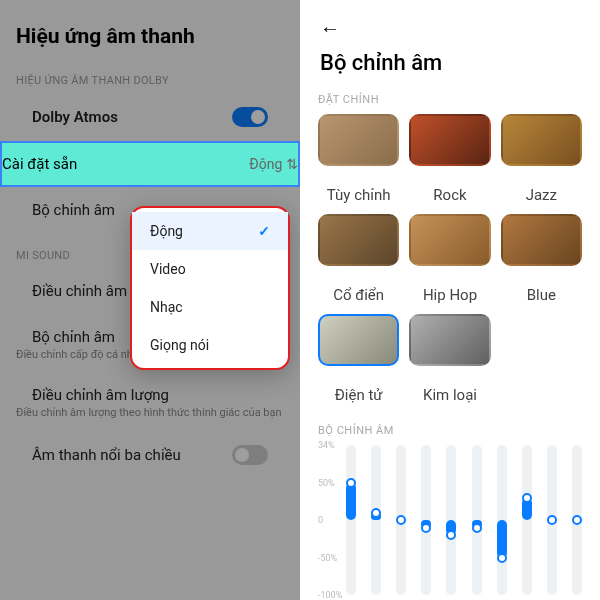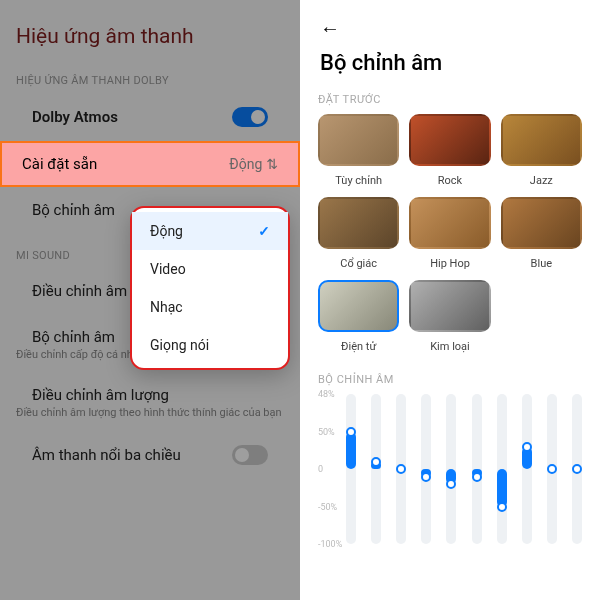"Hiệu ứng âm thanh" .title { color: #7f1d1d -> #000000; font-weight: 400 -> 700 }
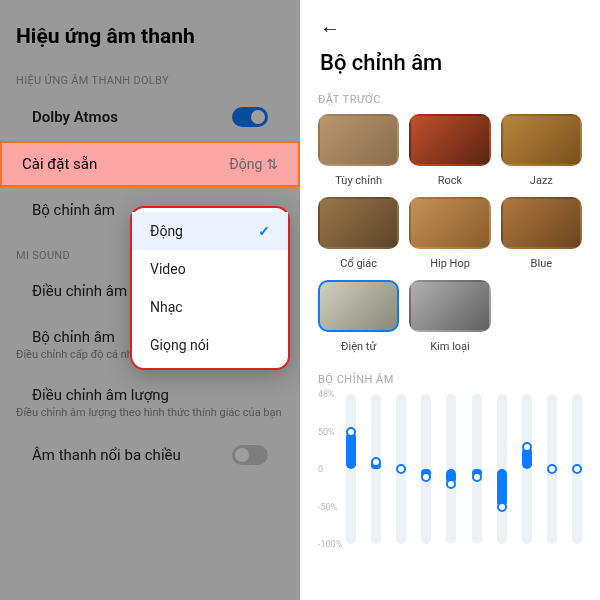"ĐẶT TRƯỚC" div.eqtitle { text: TRƯỚC -> CHỈNH }
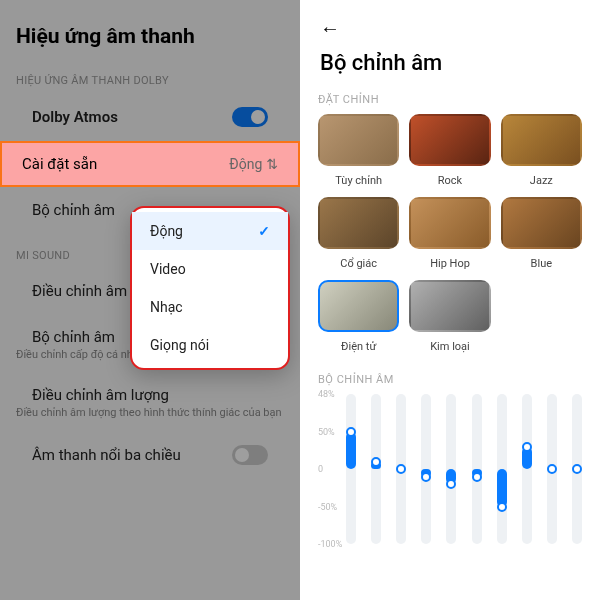"Cài đặt sẵn" .preset { background: #fca5a5 -> #5eead4; border: 2px solid #f97316 -> 2px solid #3b82f6; padding: 12px 20px -> 12px 0 }
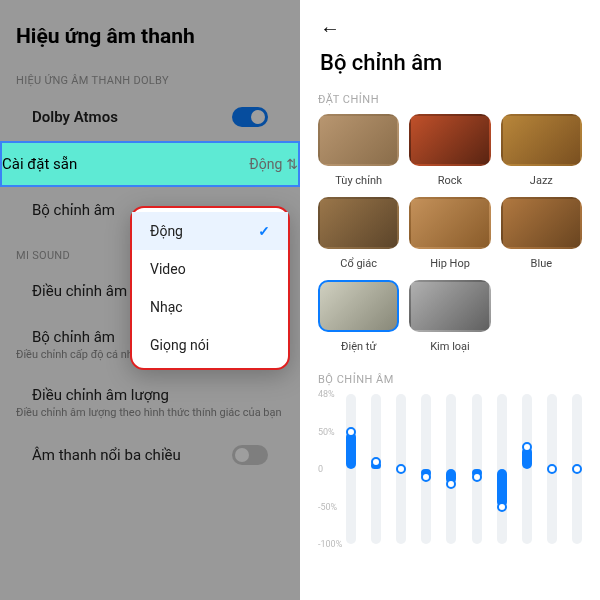"Tùy chỉnh" .clabel { font-size: 11px -> 15px; margin-top: 8px -> 20px }
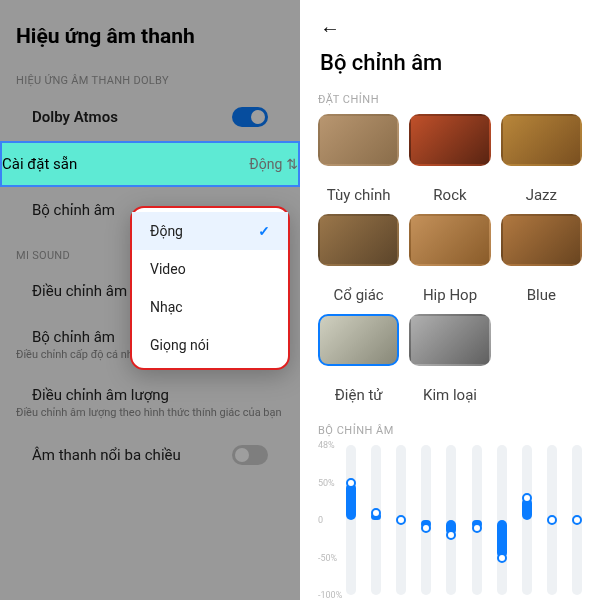"Cổ giác" div.clabel { text: giác -> điển }
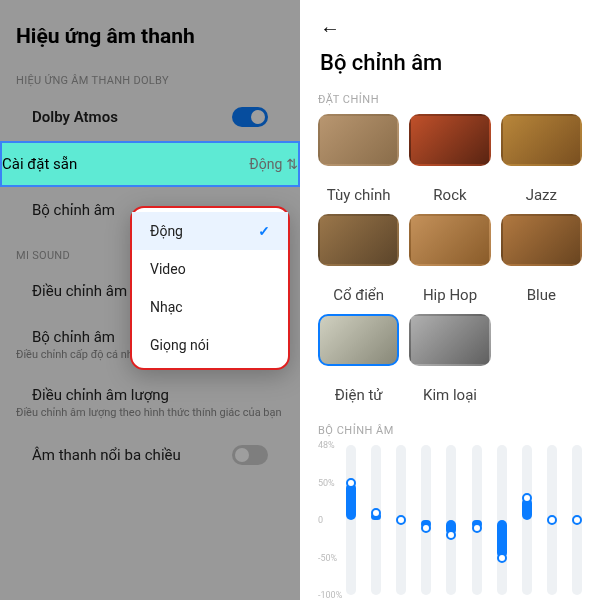"48%" span.ytick { text: 48% -> 34% }
